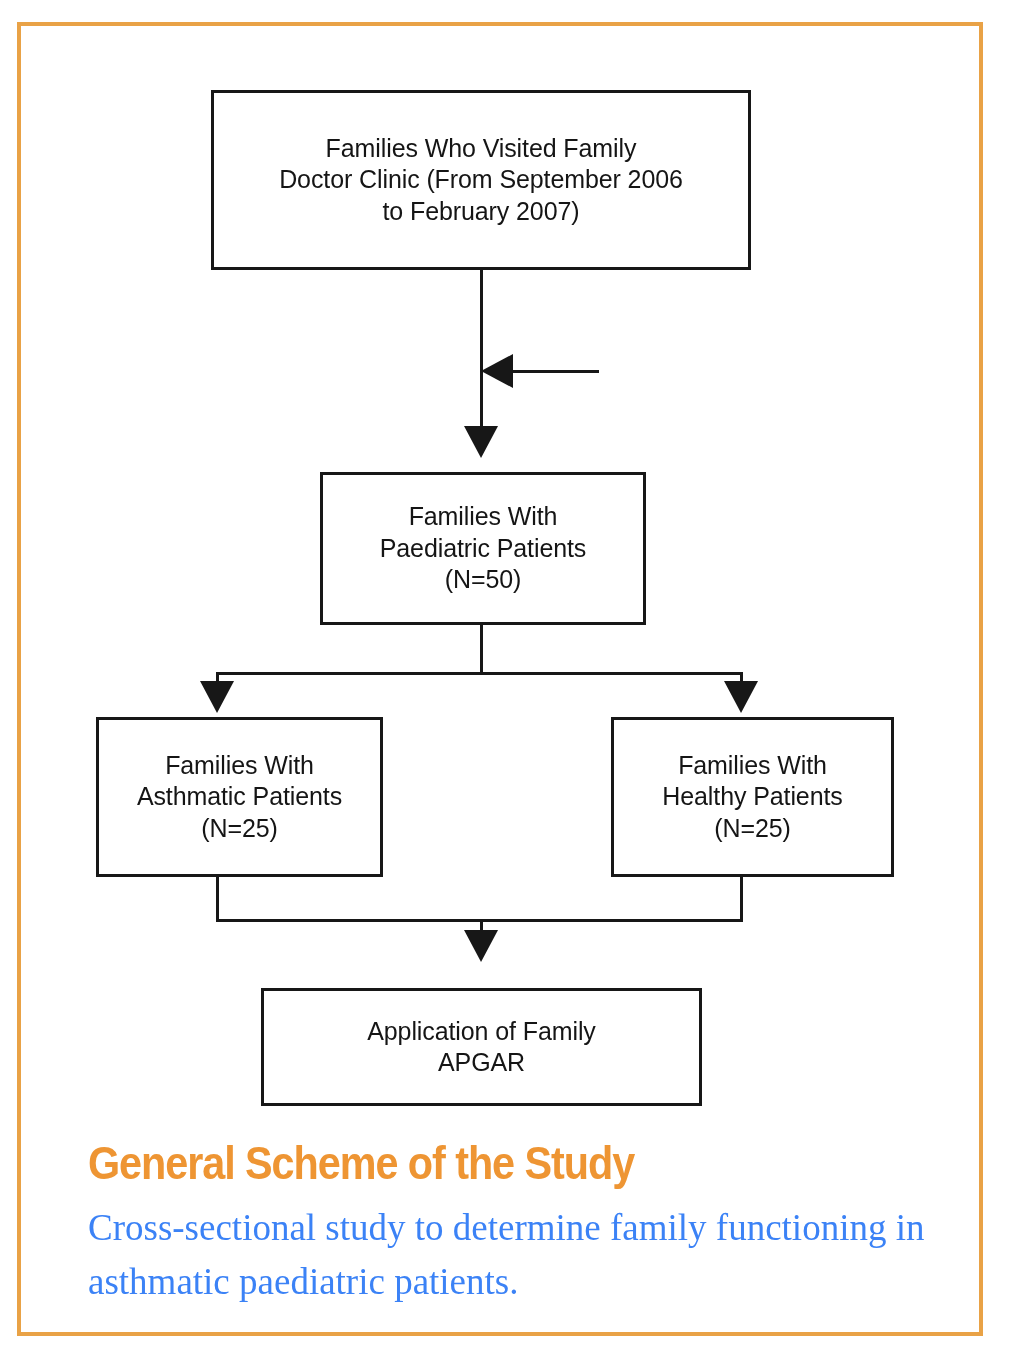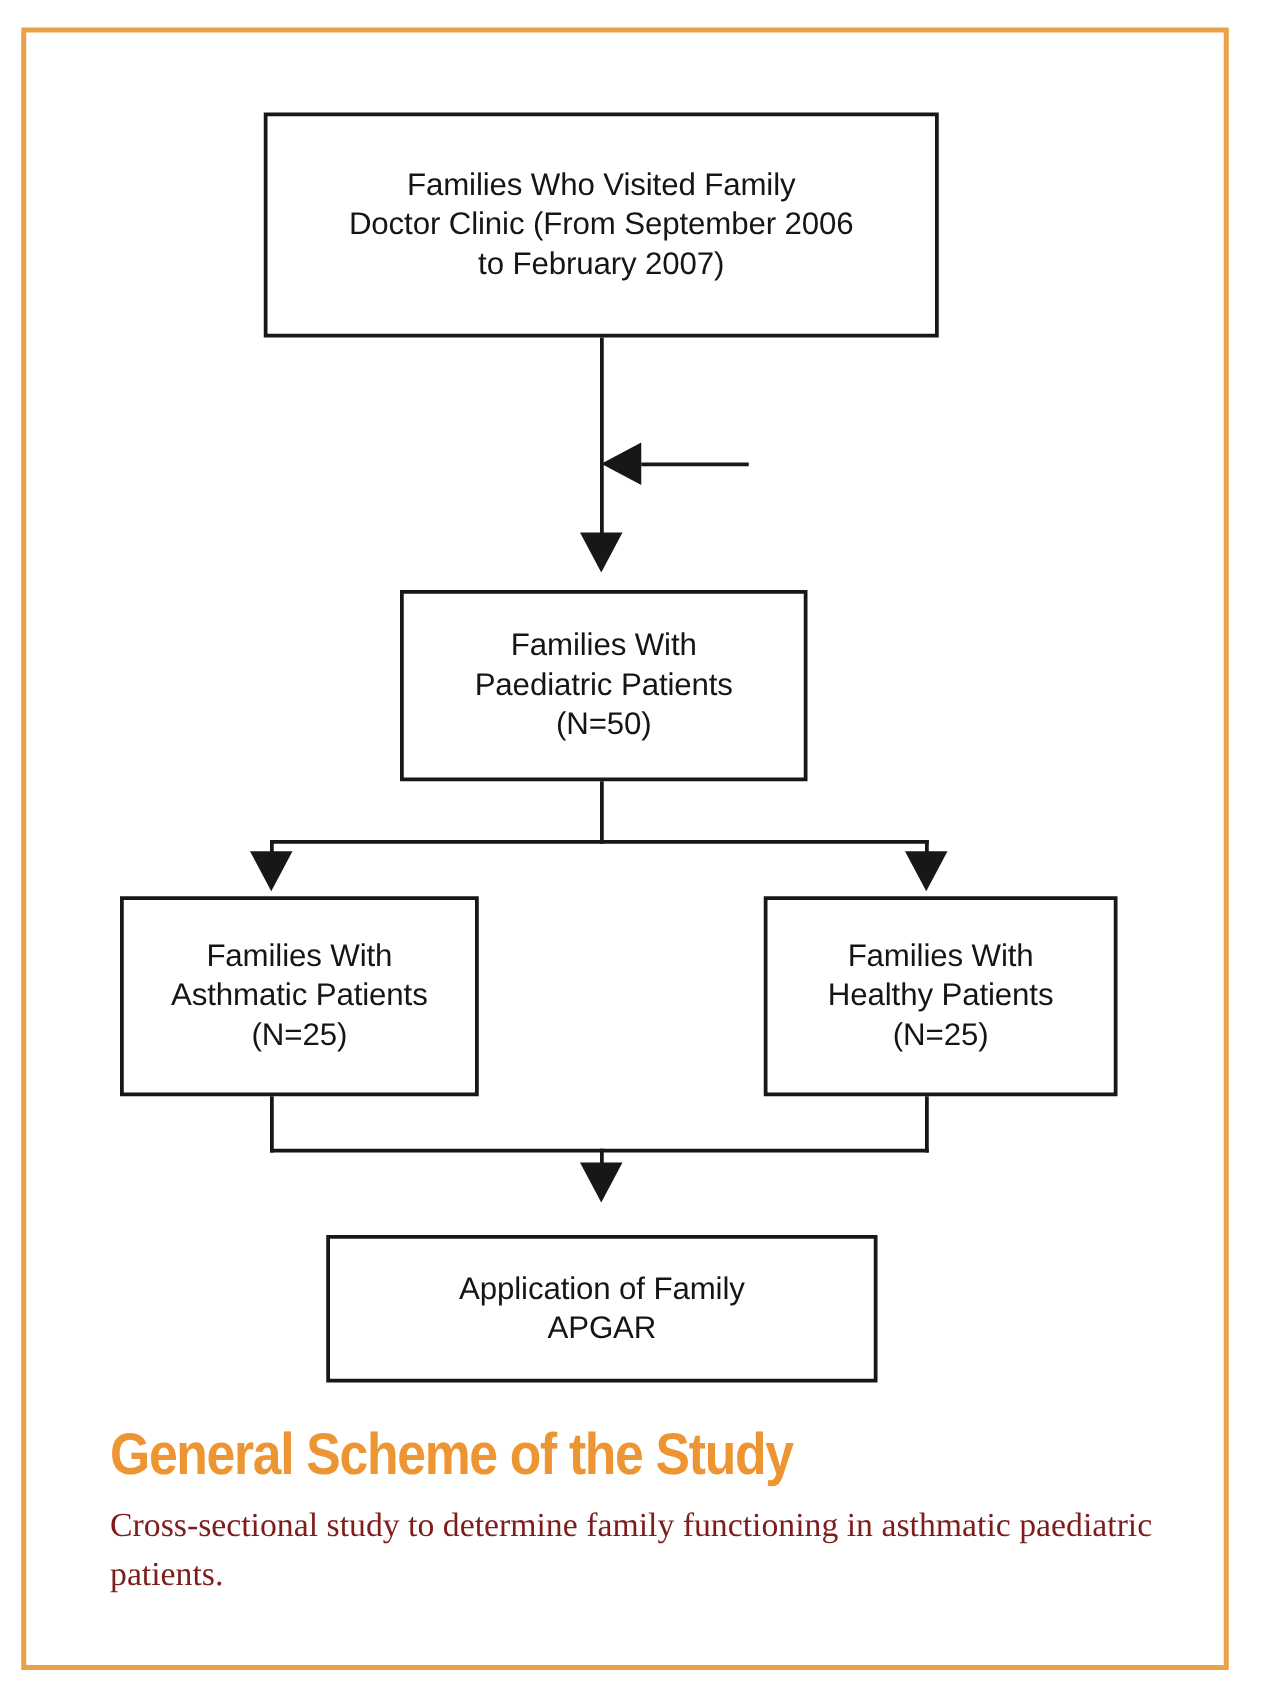"Cross-sectional study to determine" #study-desc { color: #7f1d1d -> #3b82f6; font-size: 27px -> 37px }
